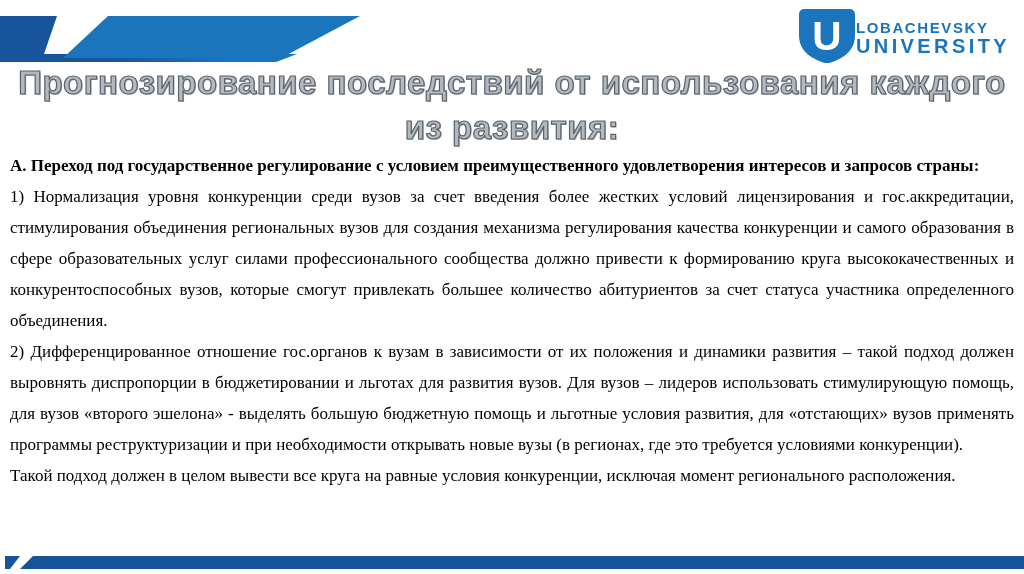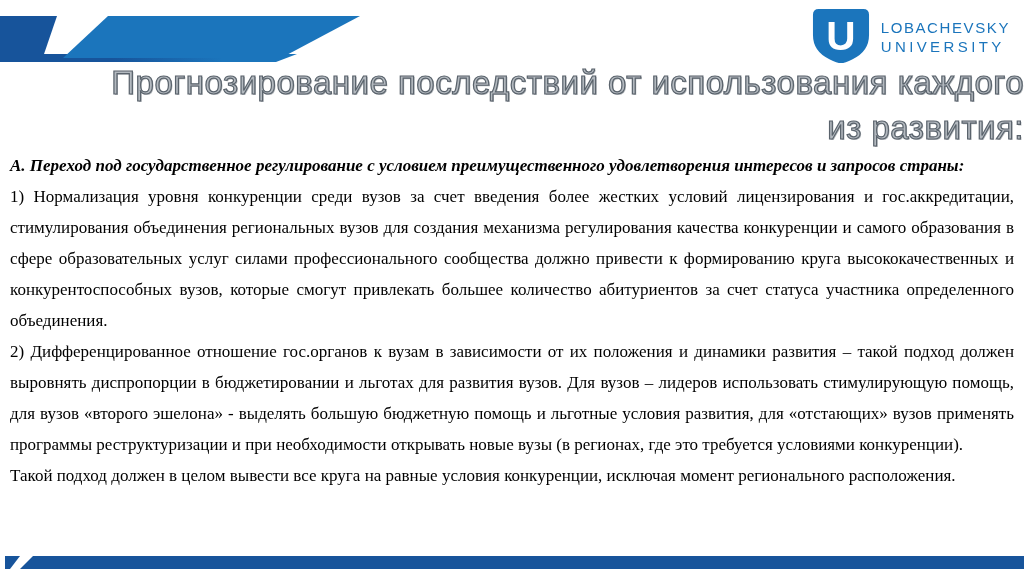"LOBACHEVSKY" .logo-text { font-weight: normal -> bold; margin-left: 11px -> none }
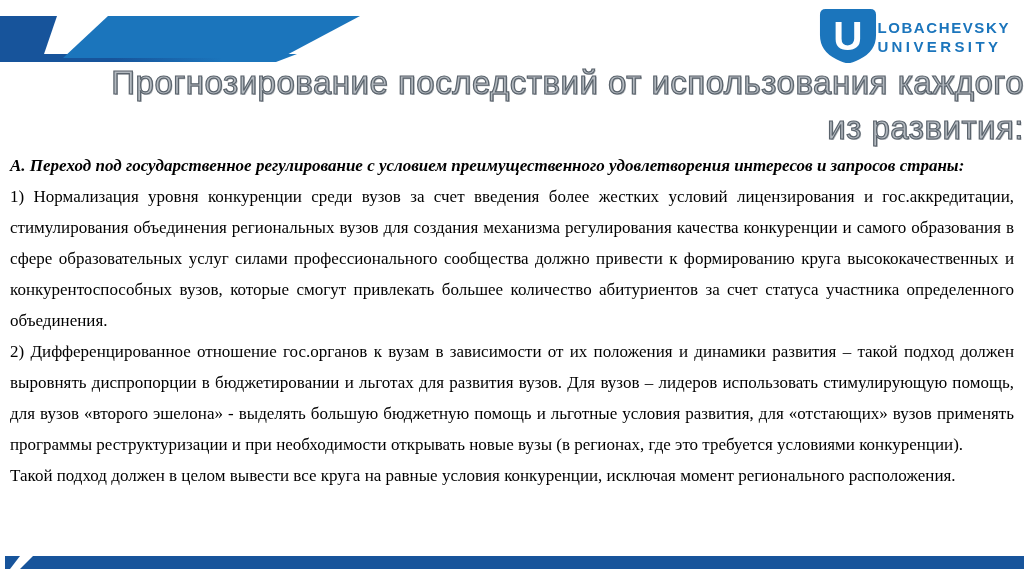"UNIVERSITY" .logo-line2 { font-size: 15px -> 20px }
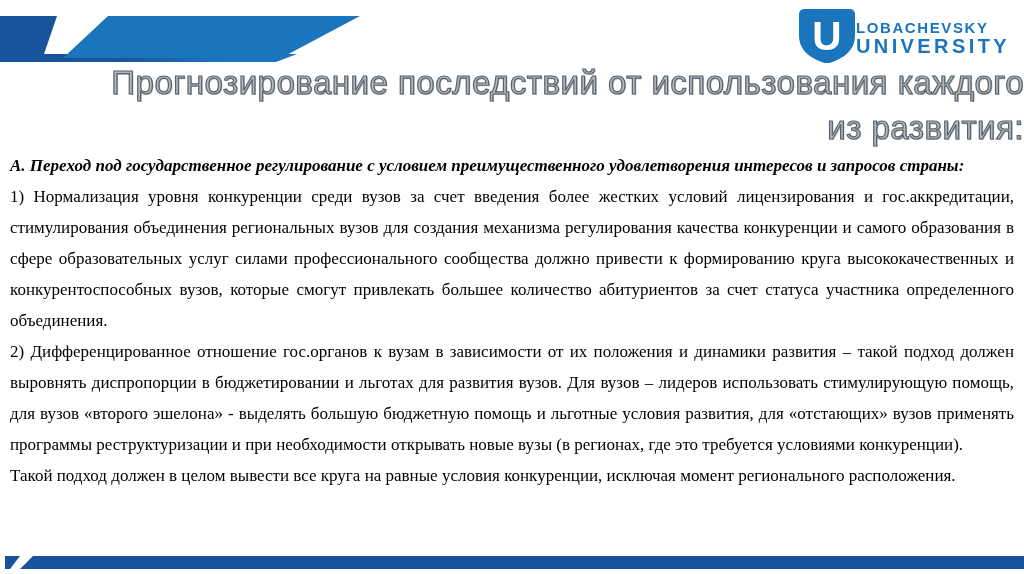"Прогнозирование последствий от" .slide-title { font-weight: normal -> bold; text-align: right -> center }
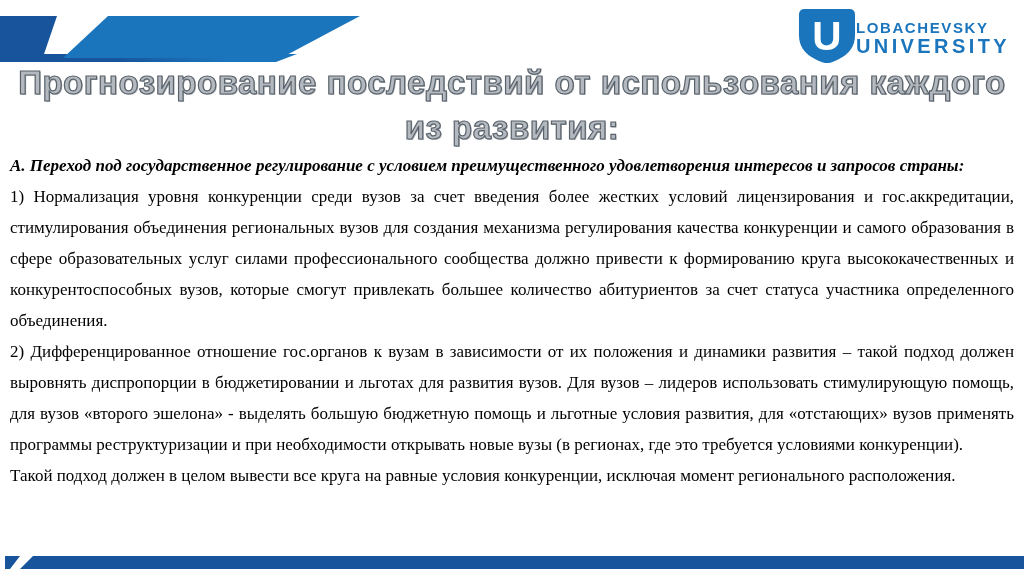"А. Переход под государственное" .para-lead { font-style: italic -> none }
